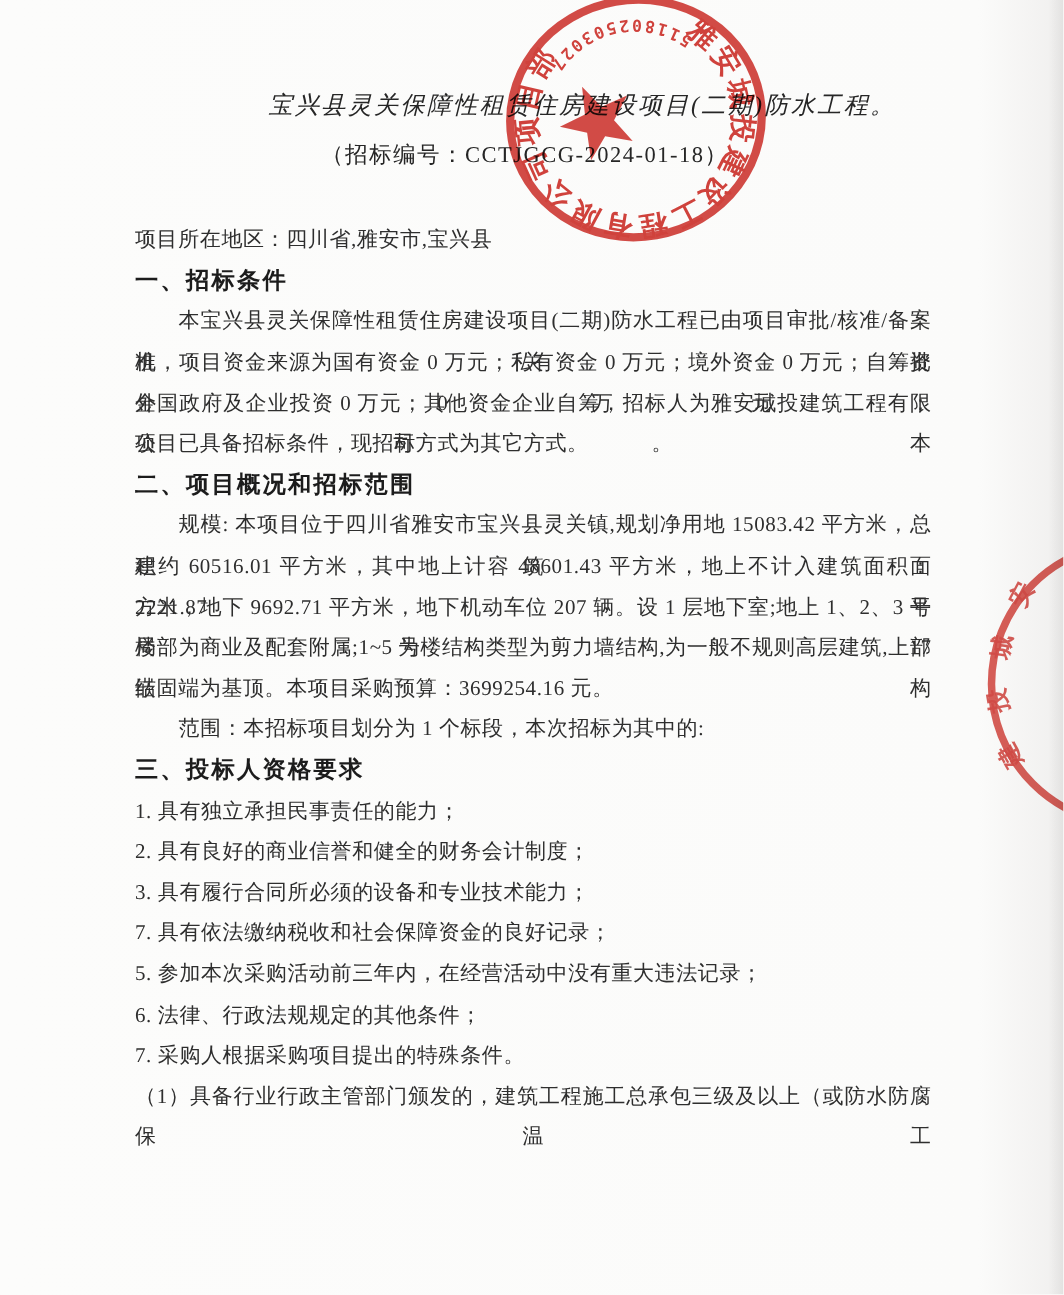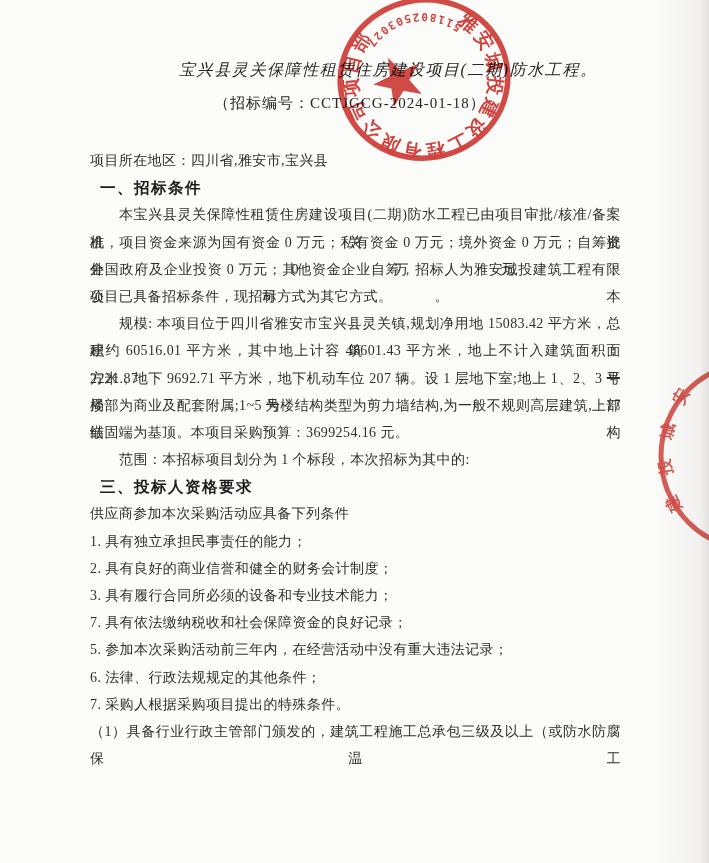"一、招标条件" .ln.heading { margin-left: 10px -> none }
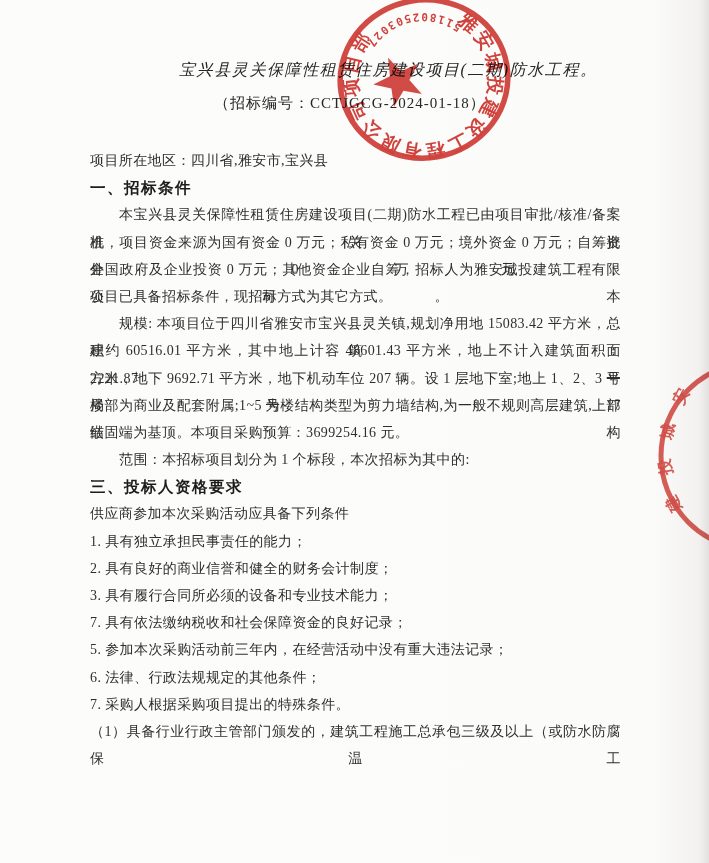"二、项目概况和招标范围" div.ln { html: none -> <div>二、项目概况和招标范围</div> }
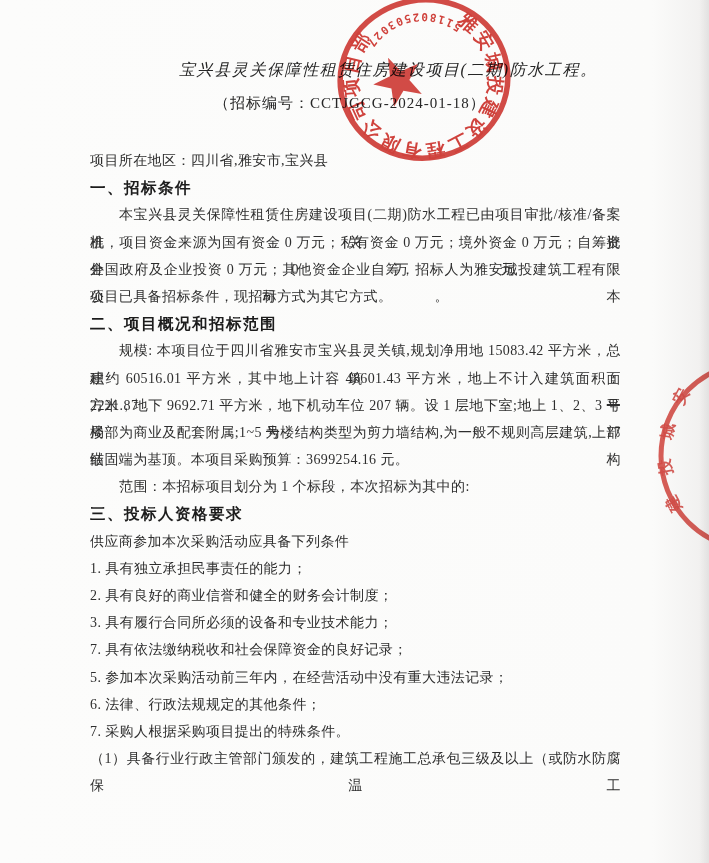"供应商参加本次采购活动应具备下列条件" div.ln { html: <div>供应商参加本次采购活动应具备下列条件</div> -> none }
